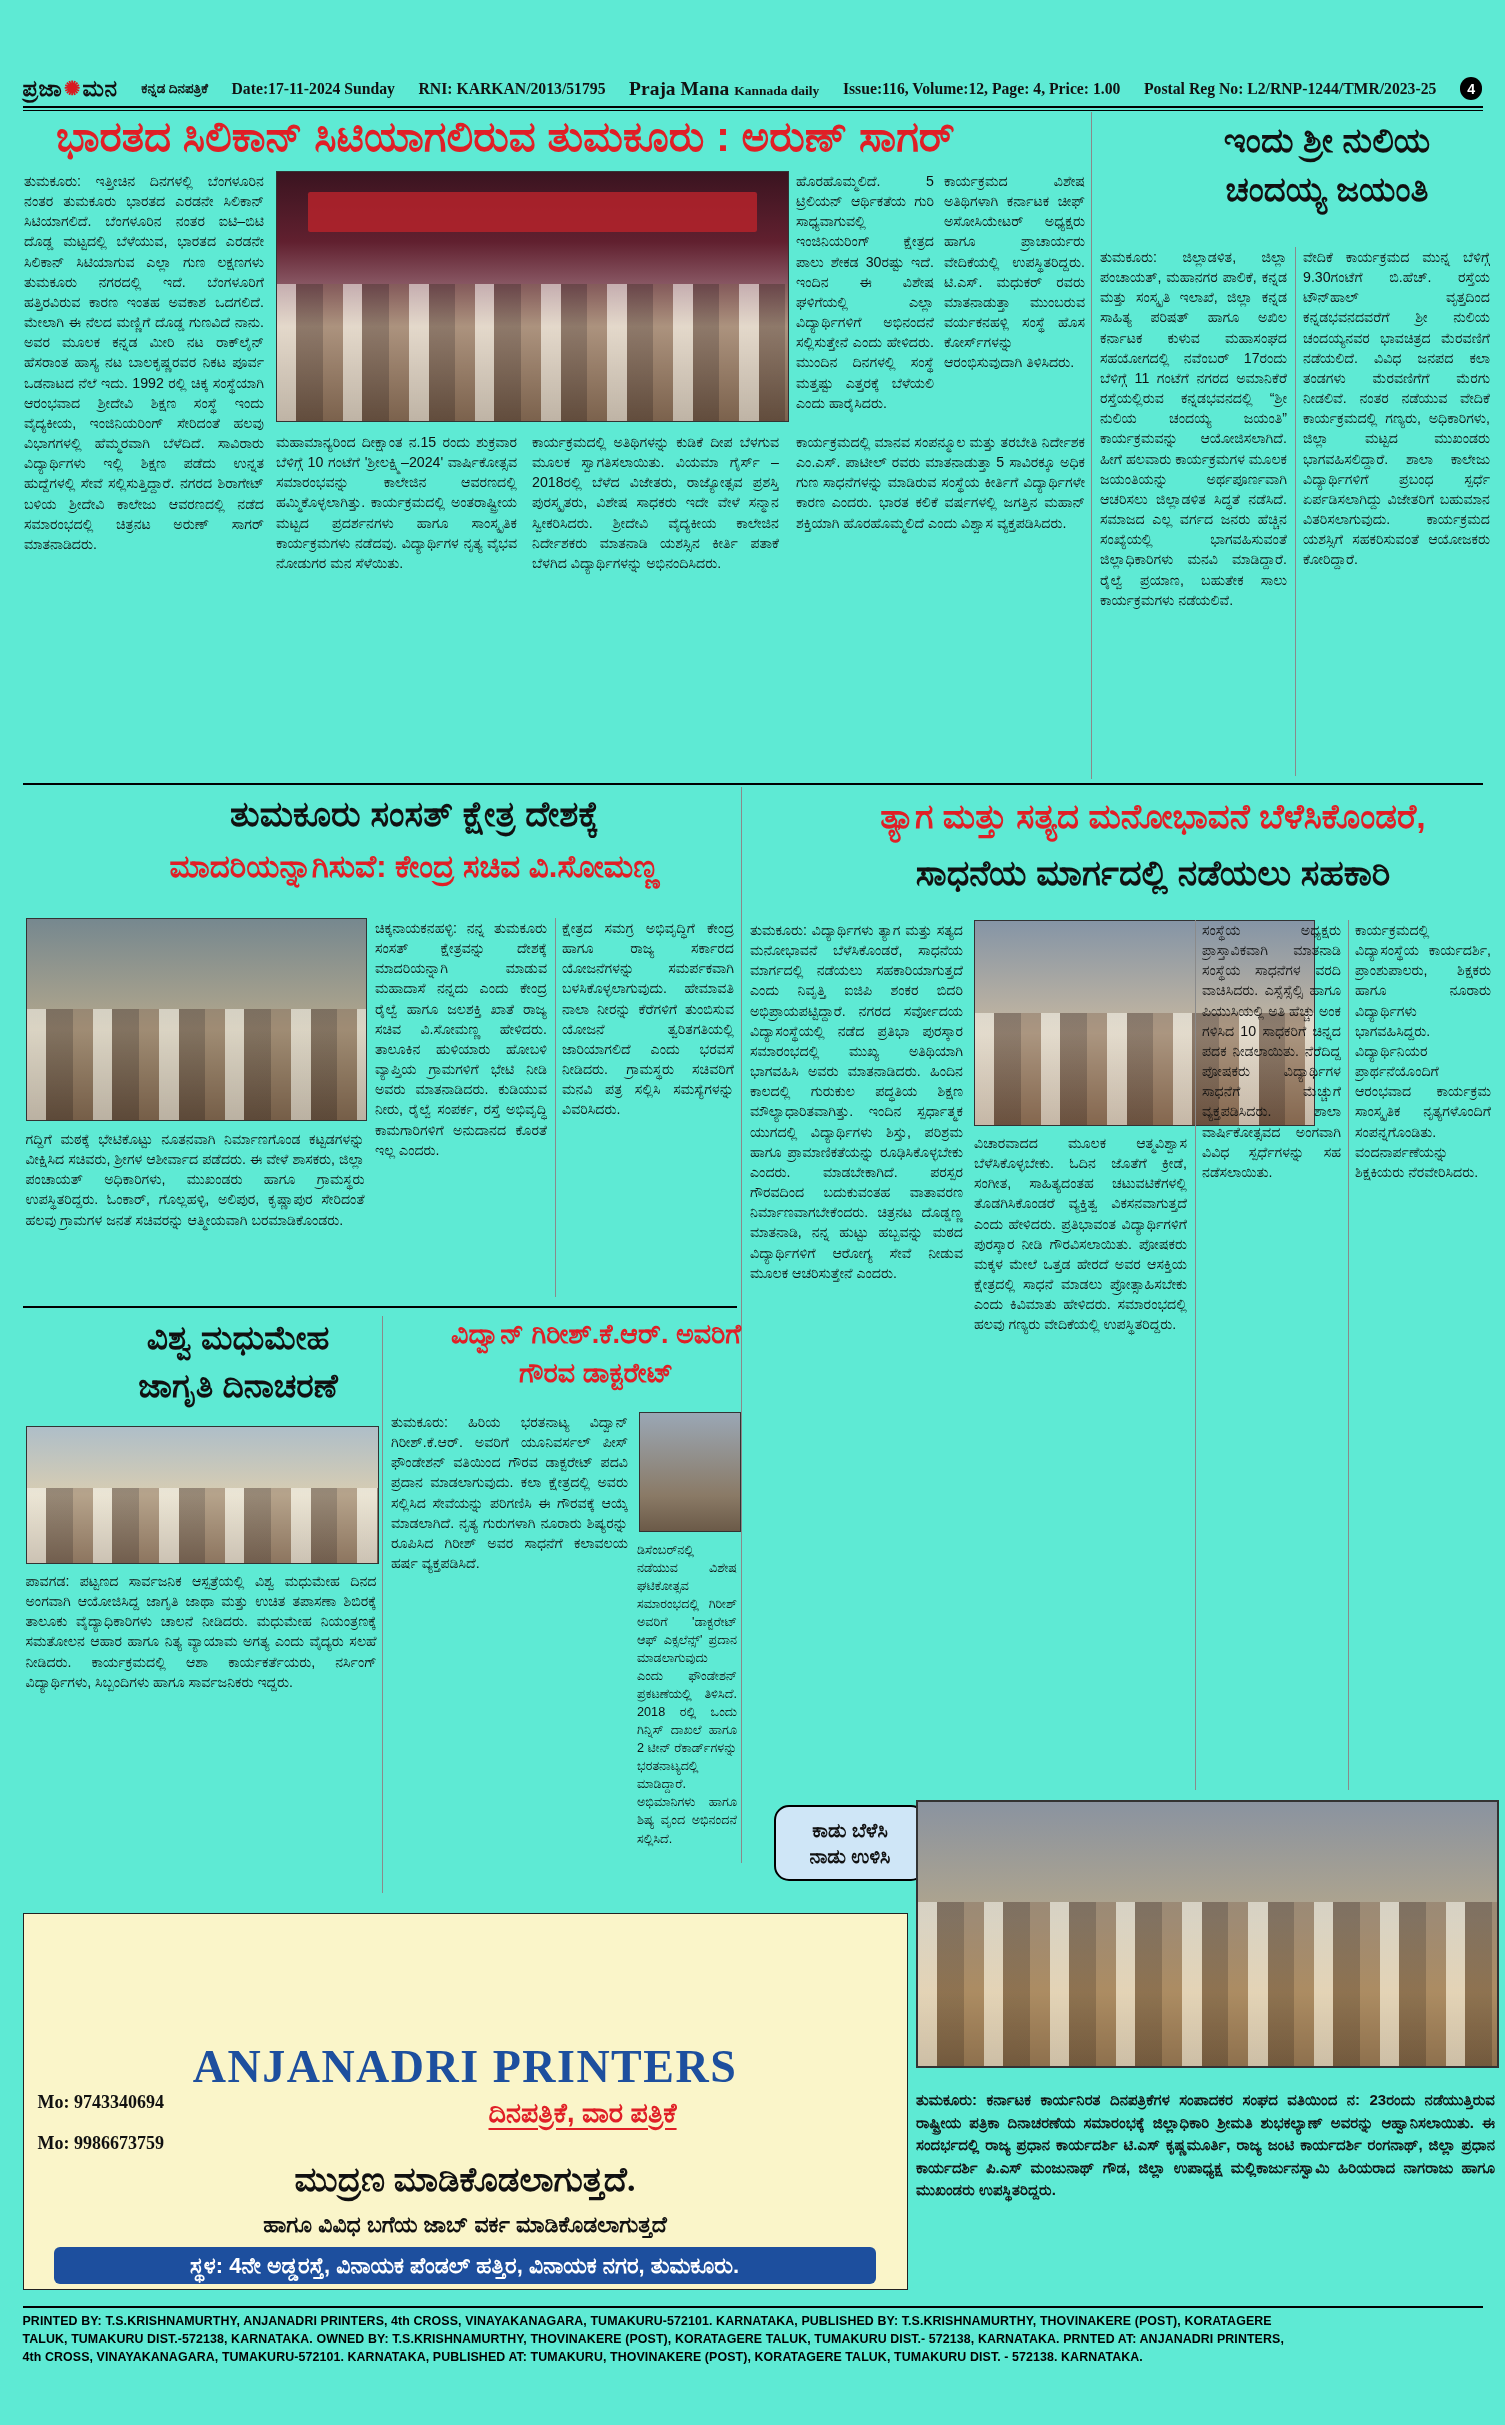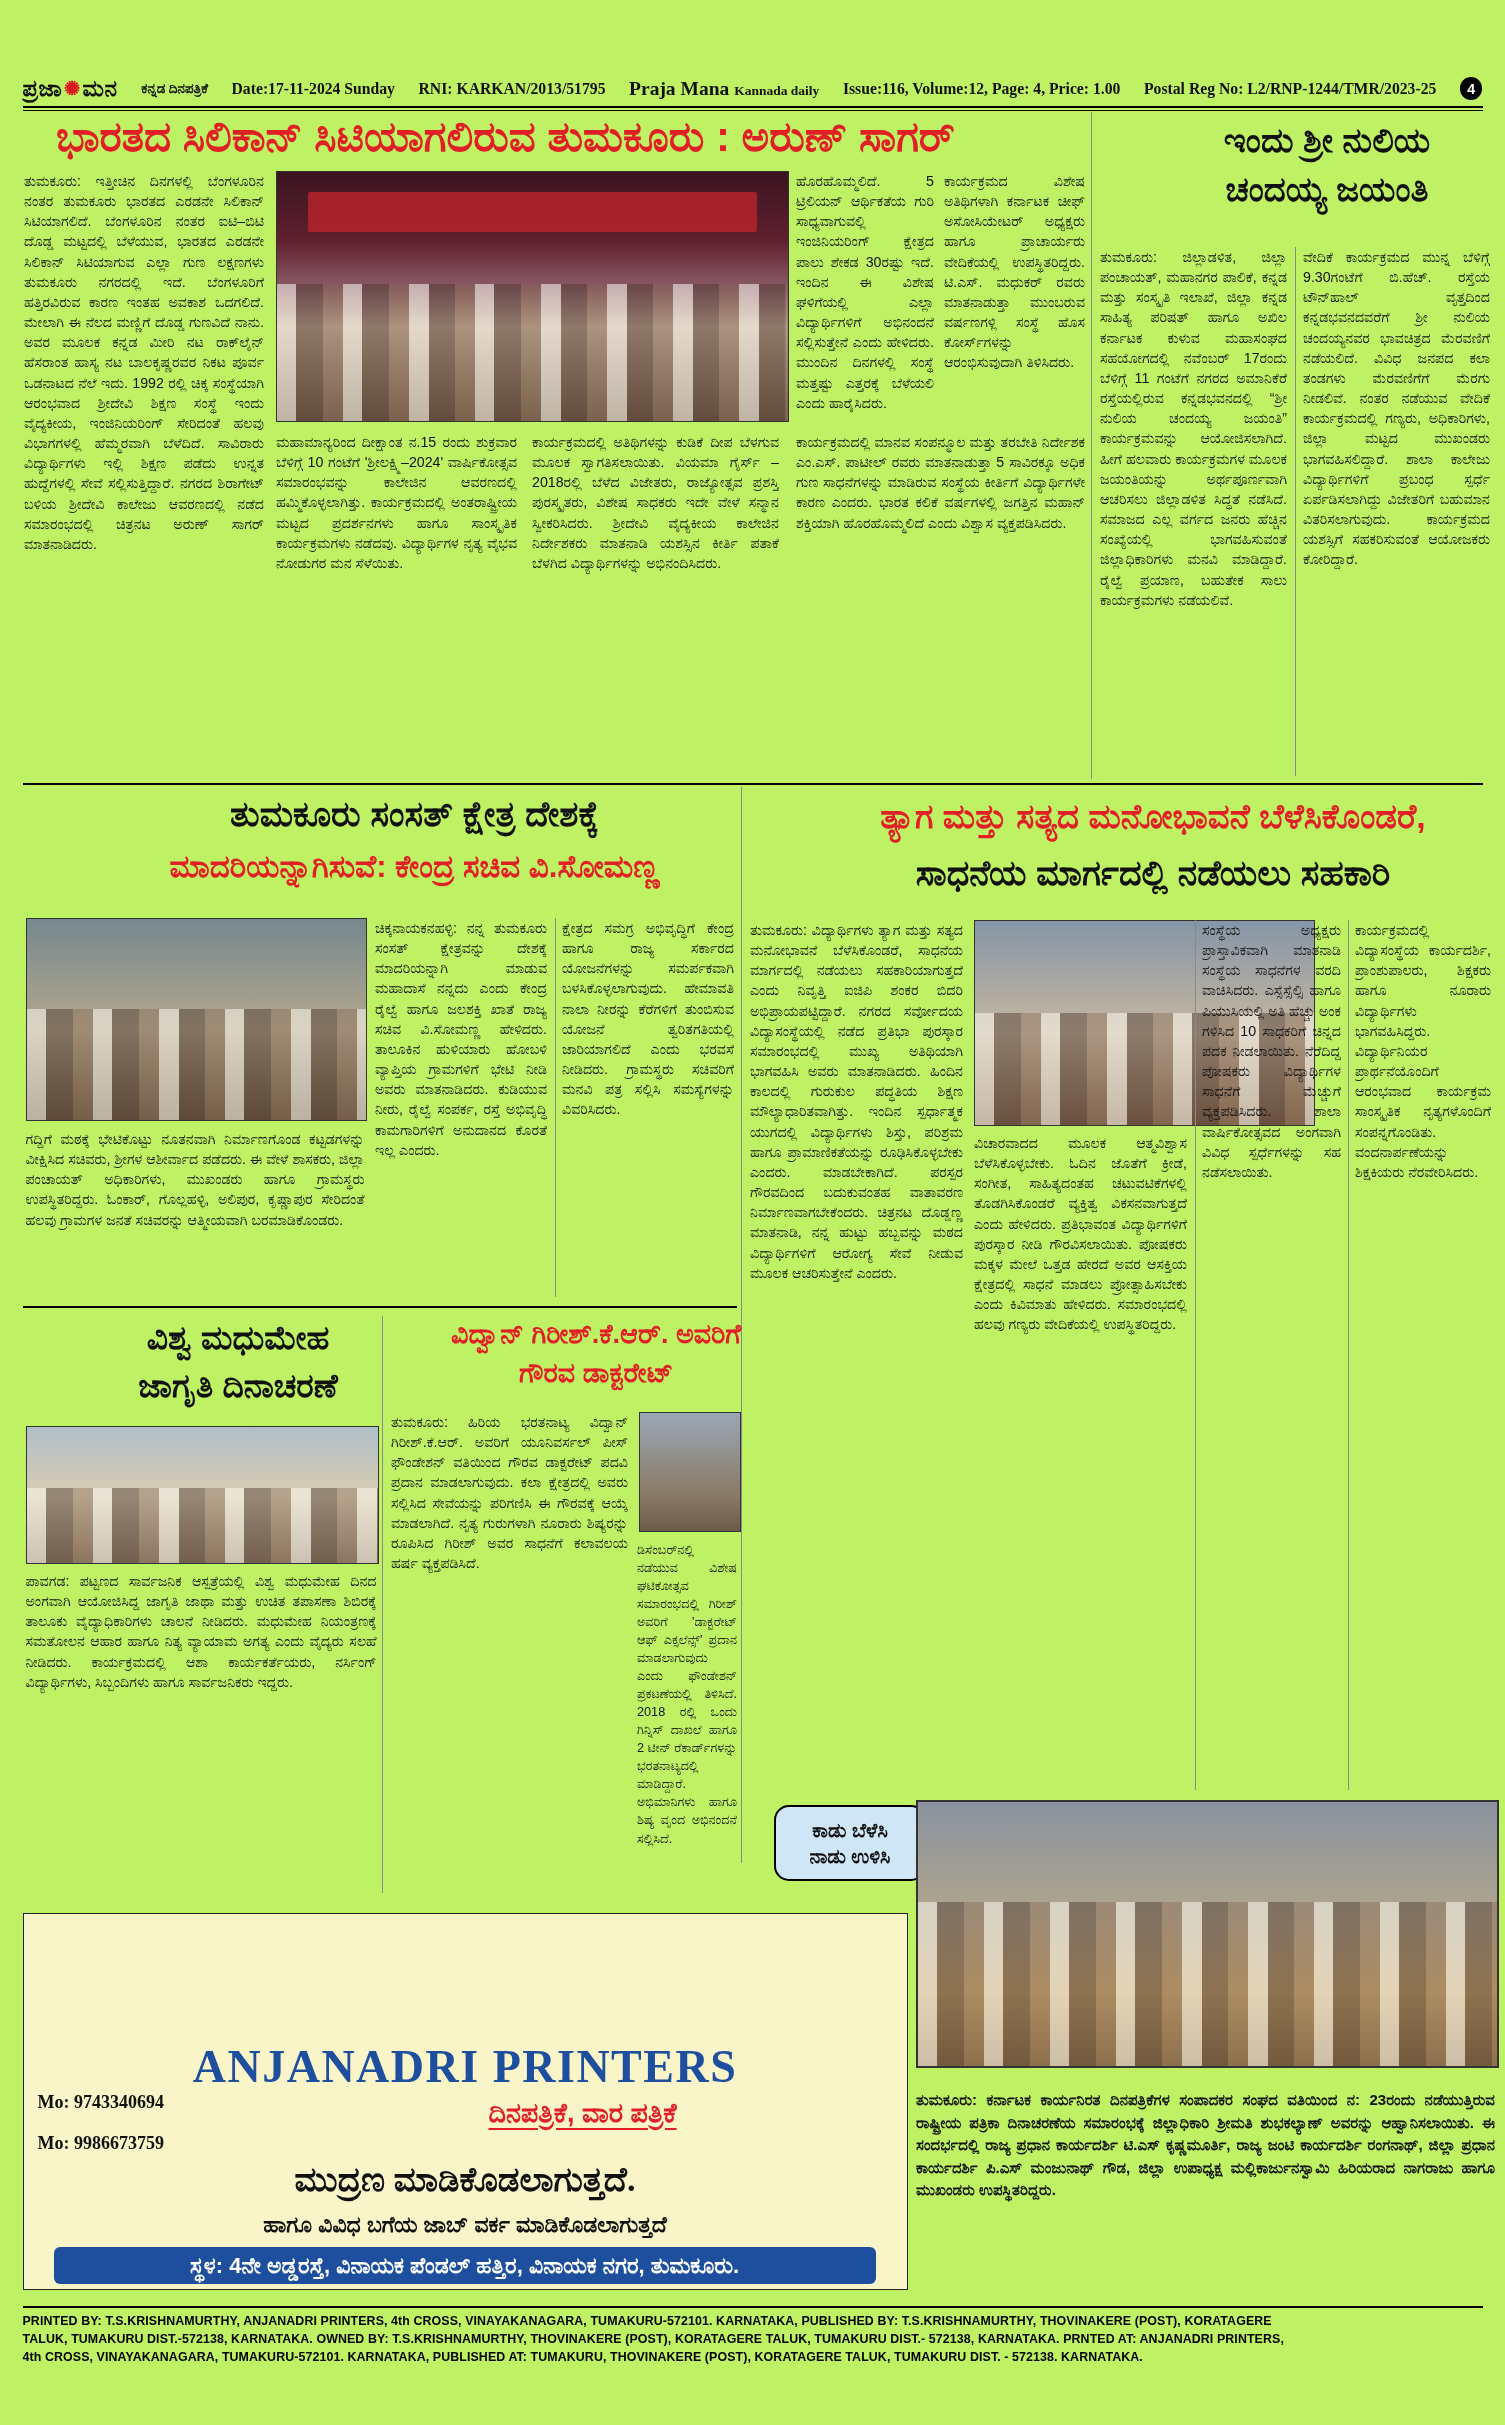"ಪ್ರಜಾ" .page { background: #bef264 -> #5eead4 }
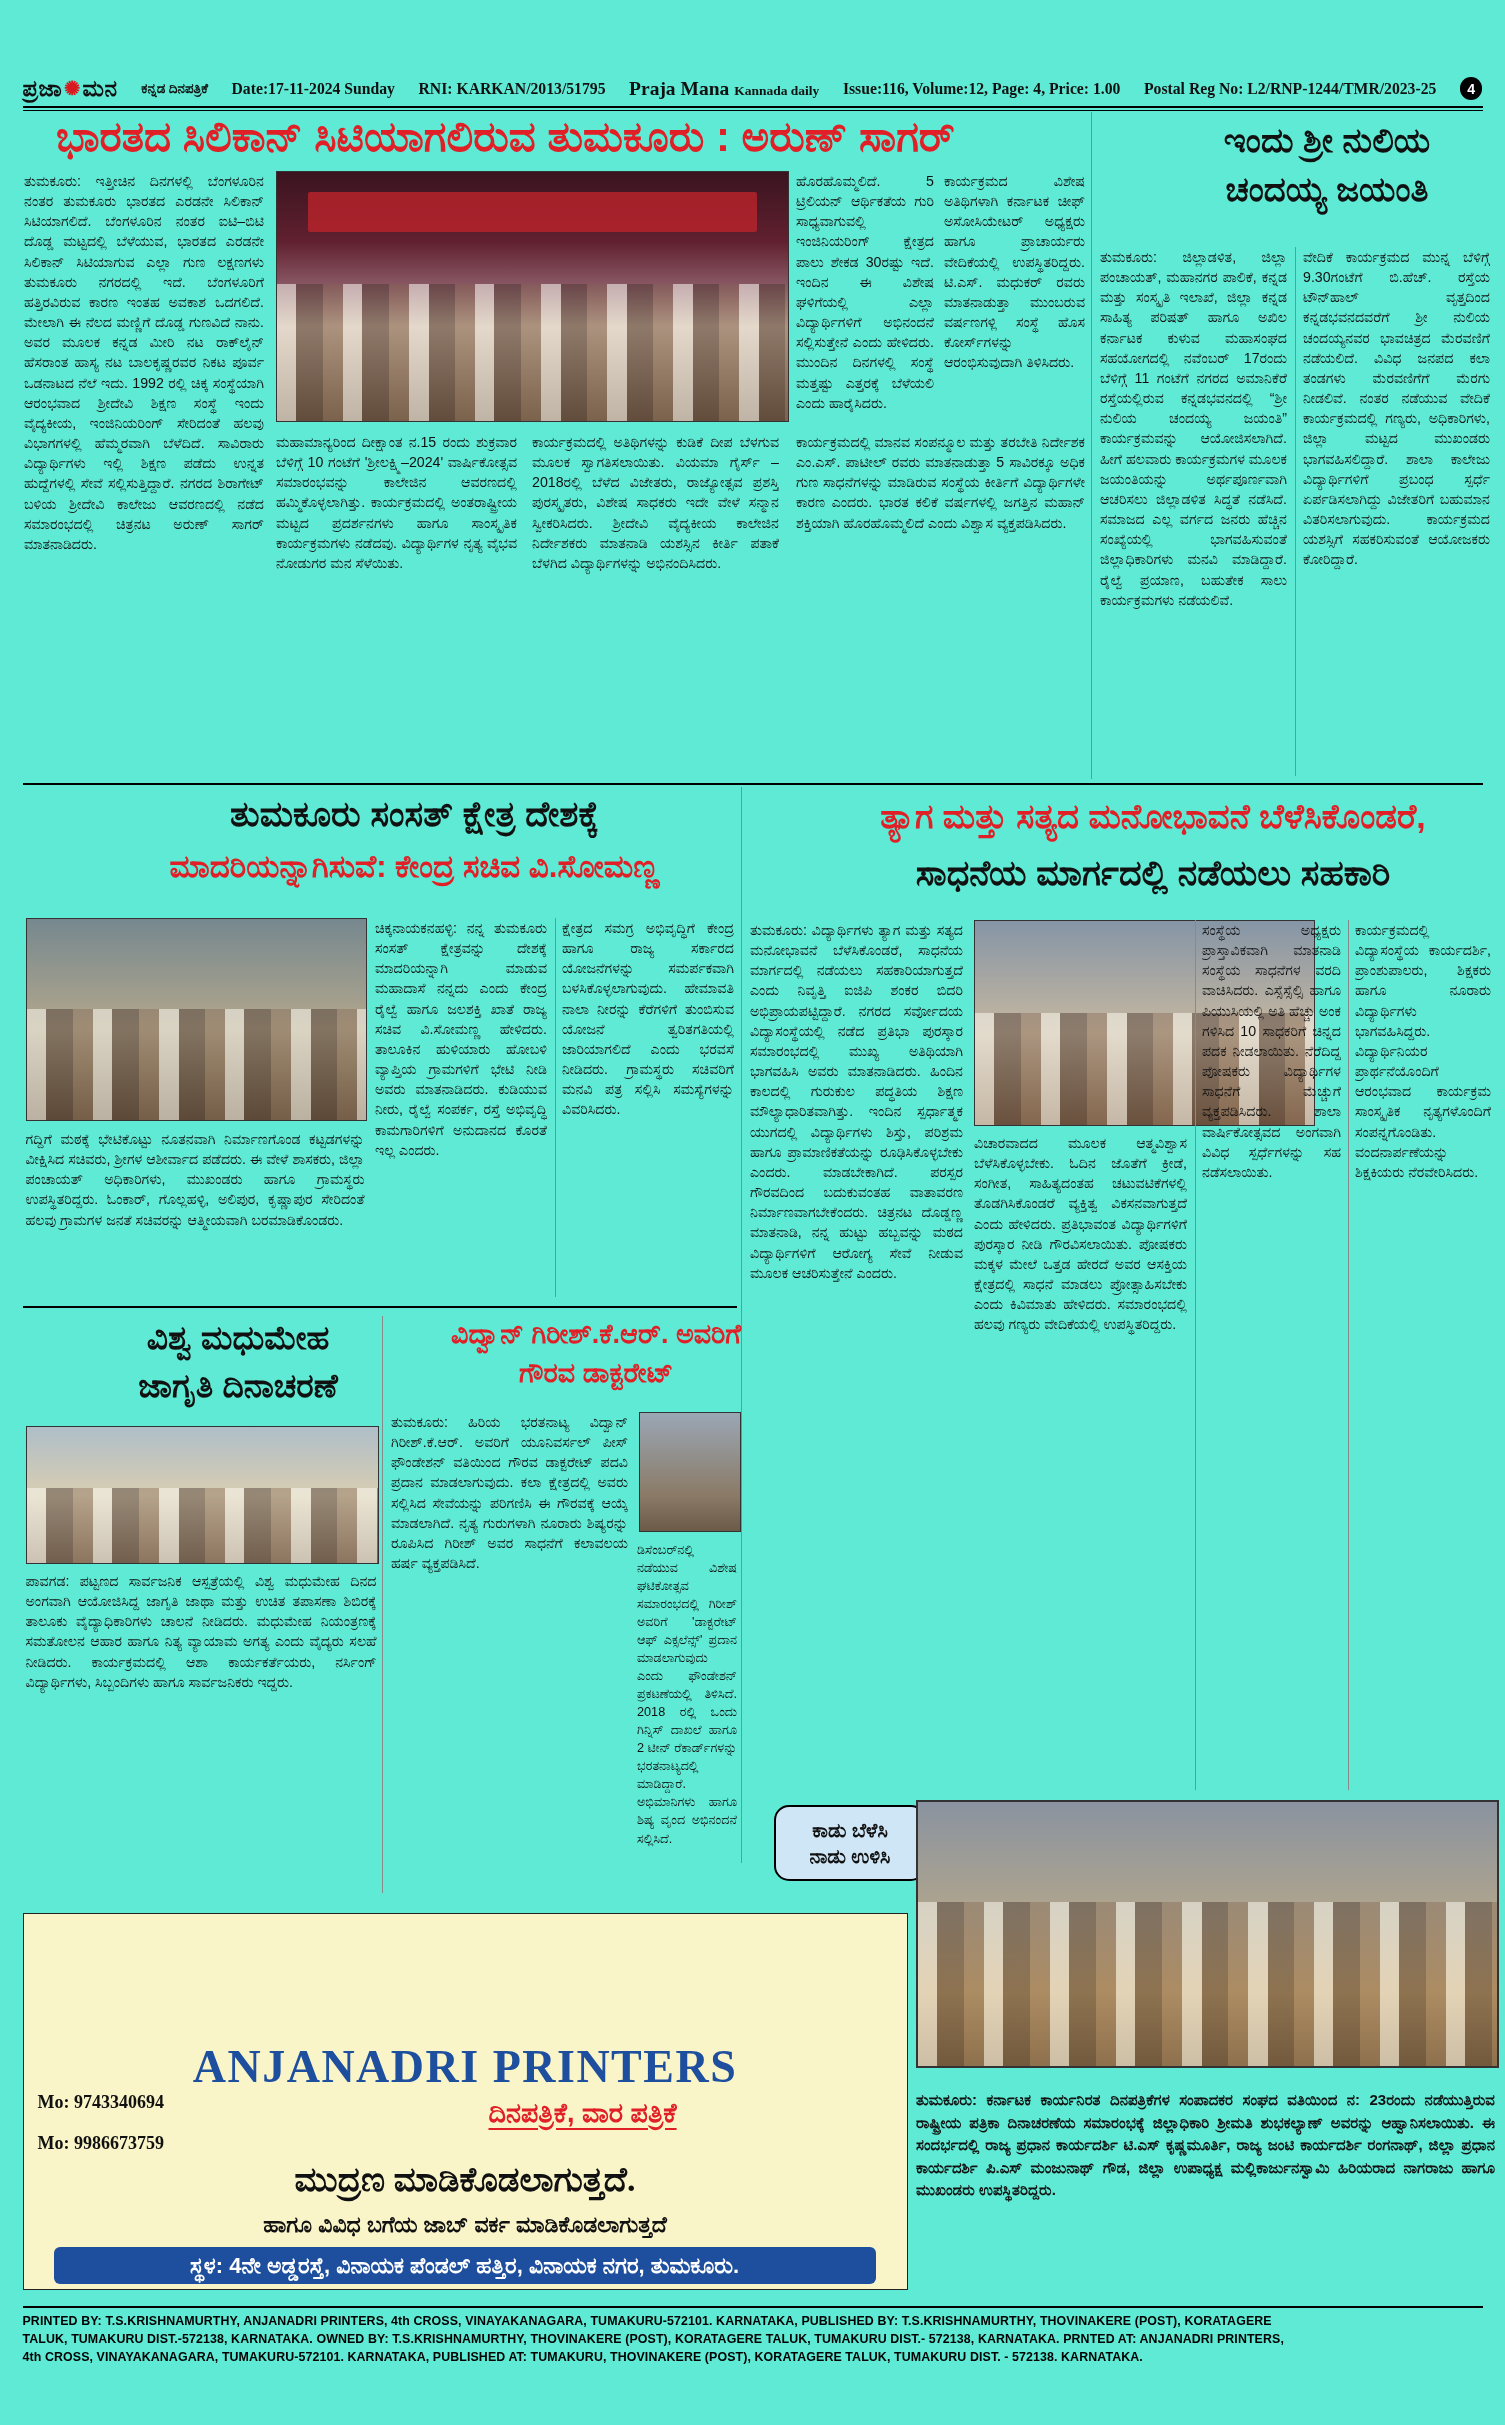"ಕಾರ್ಯಕ್ರಮದ ವಿಶೇಷ ಅತಿಥಿಗಳಾಗಿ ಕರ್ನಾಟಕ ಚೀಫ್" div.abs { text: ವರ್ಷಣಗಳ್ಲಿ -> ವರ್ಯಕನಹಳ್ಲಿ }
